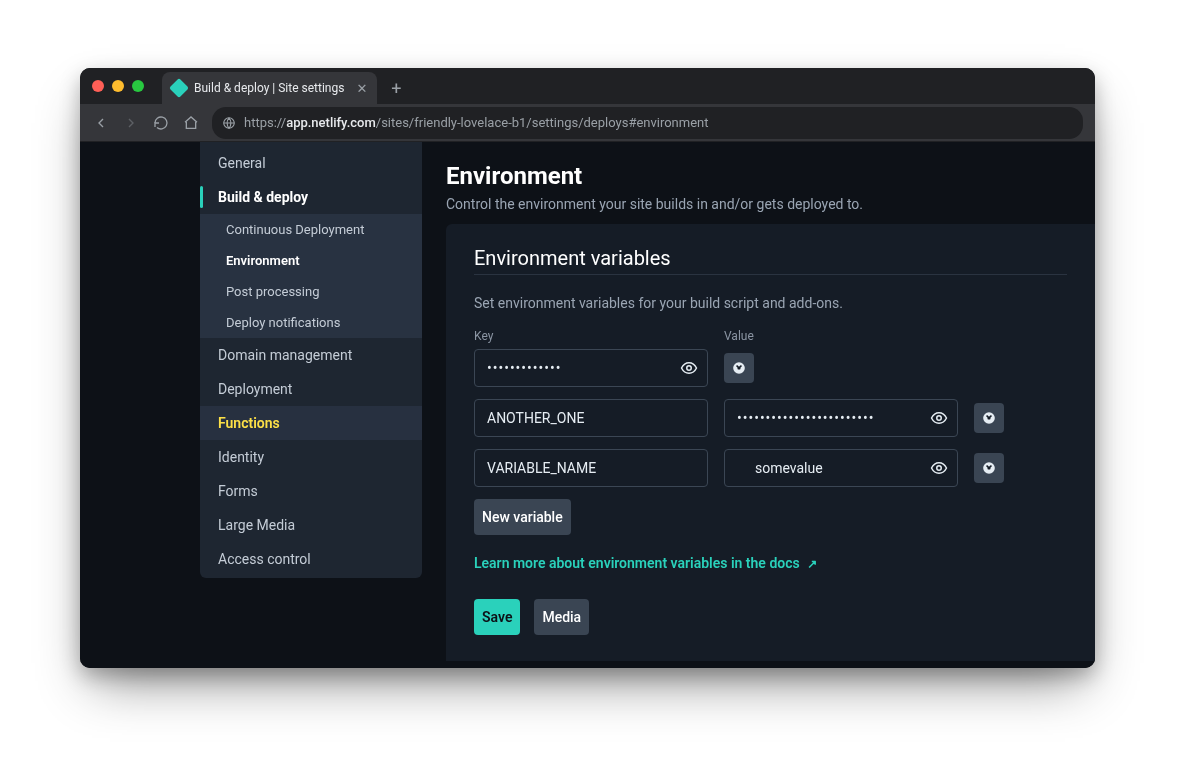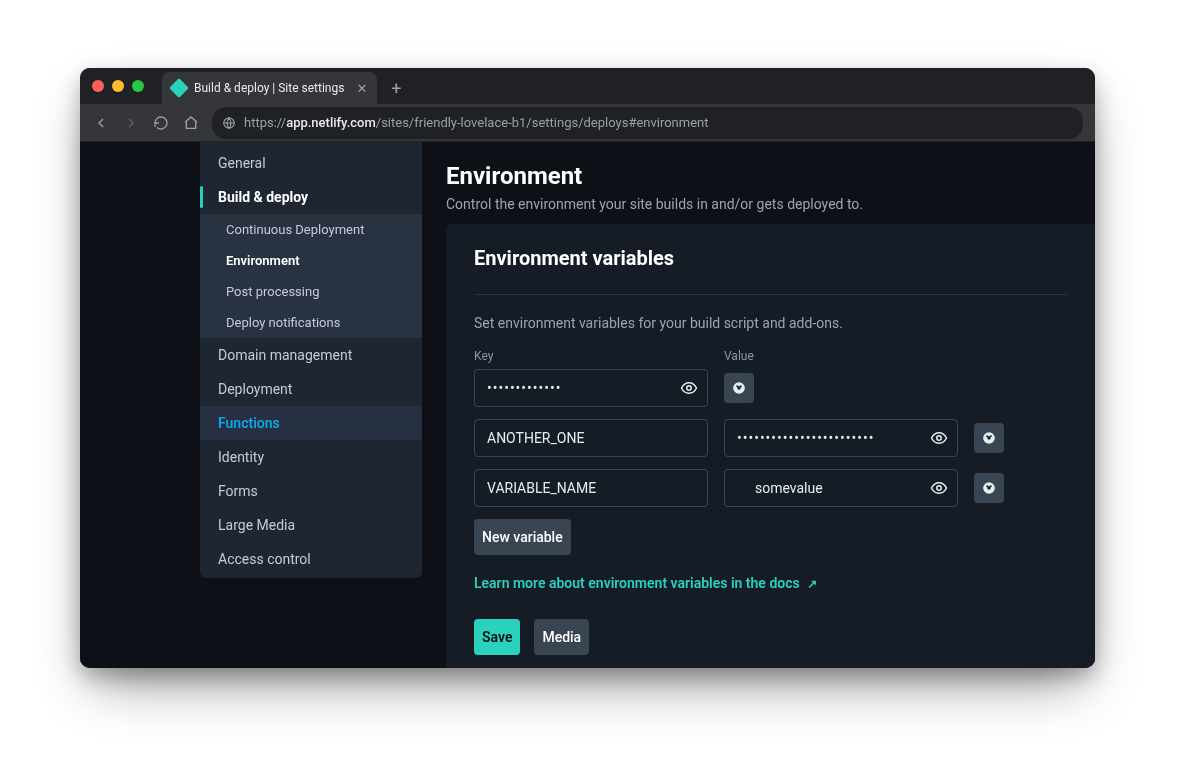"Environment variables" .panel-title { font-weight: 700 -> 400; padding-bottom: 24px -> 4px }
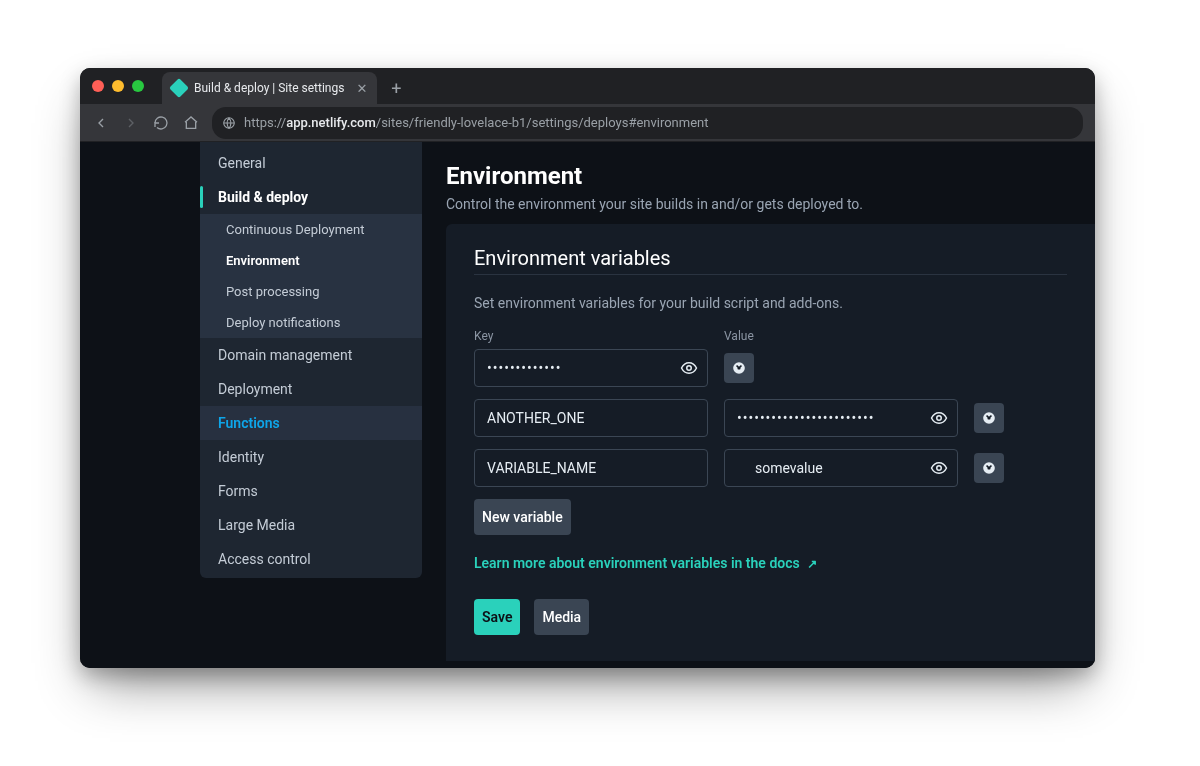"Functions" .side-item.hl { color: #0ea5e9 -> #fde047 }
